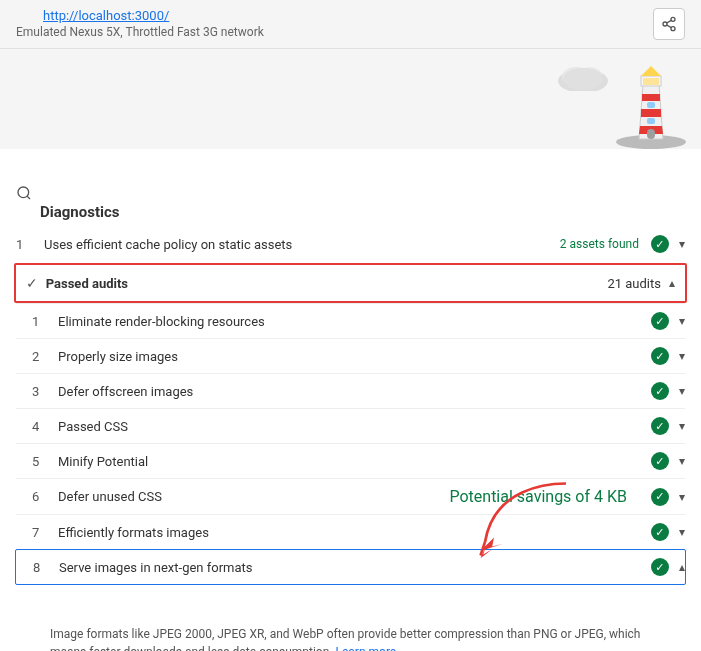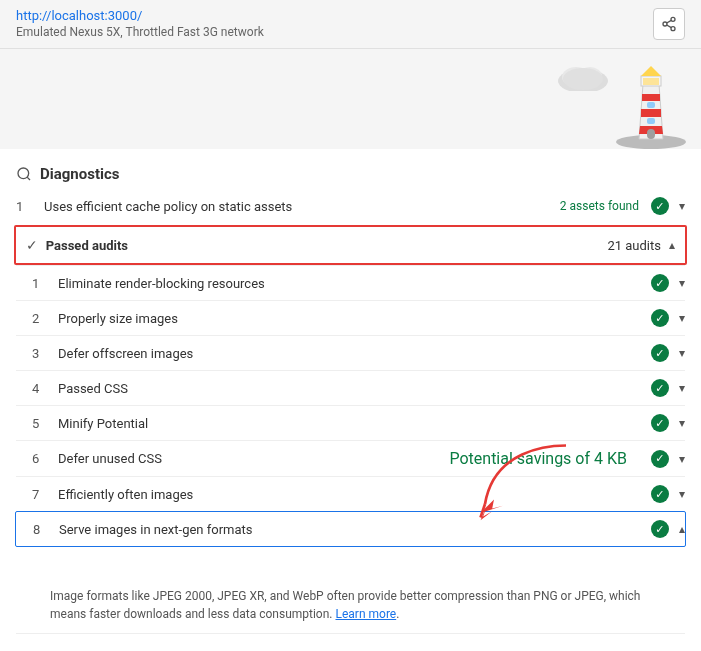"http://localhost:3000/" .top-bar-left .url { margin-left: none -> 27px; text-decoration: none -> underline }
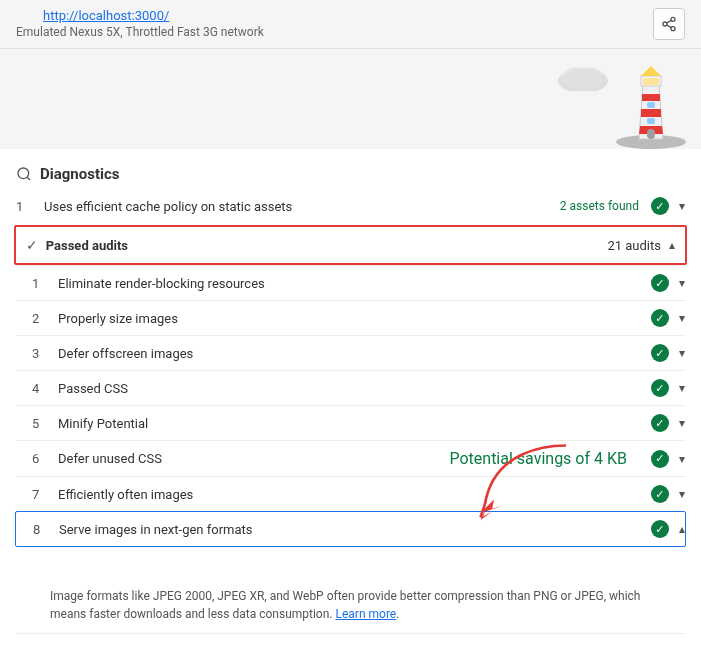"Diagnostics" .section-title { margin-top: none -> 38px }
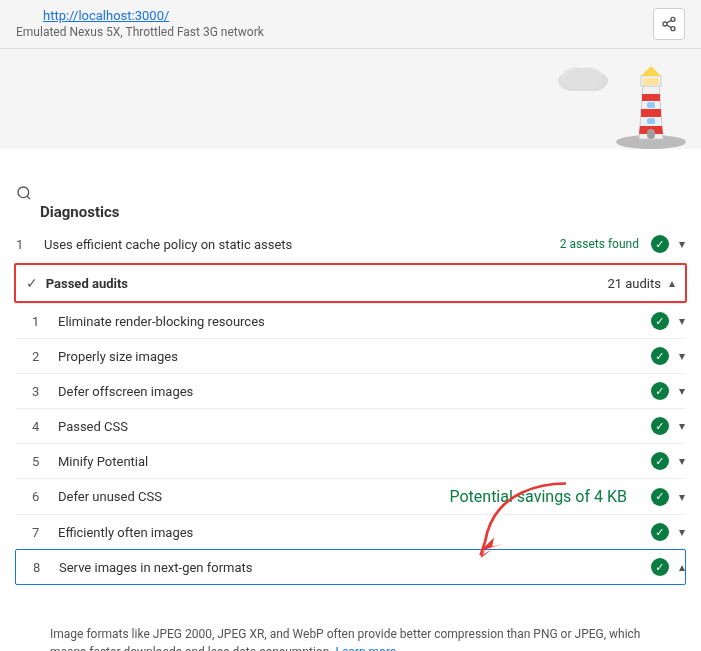"Efficiently often images" span.item-label { text: often -> formats }
